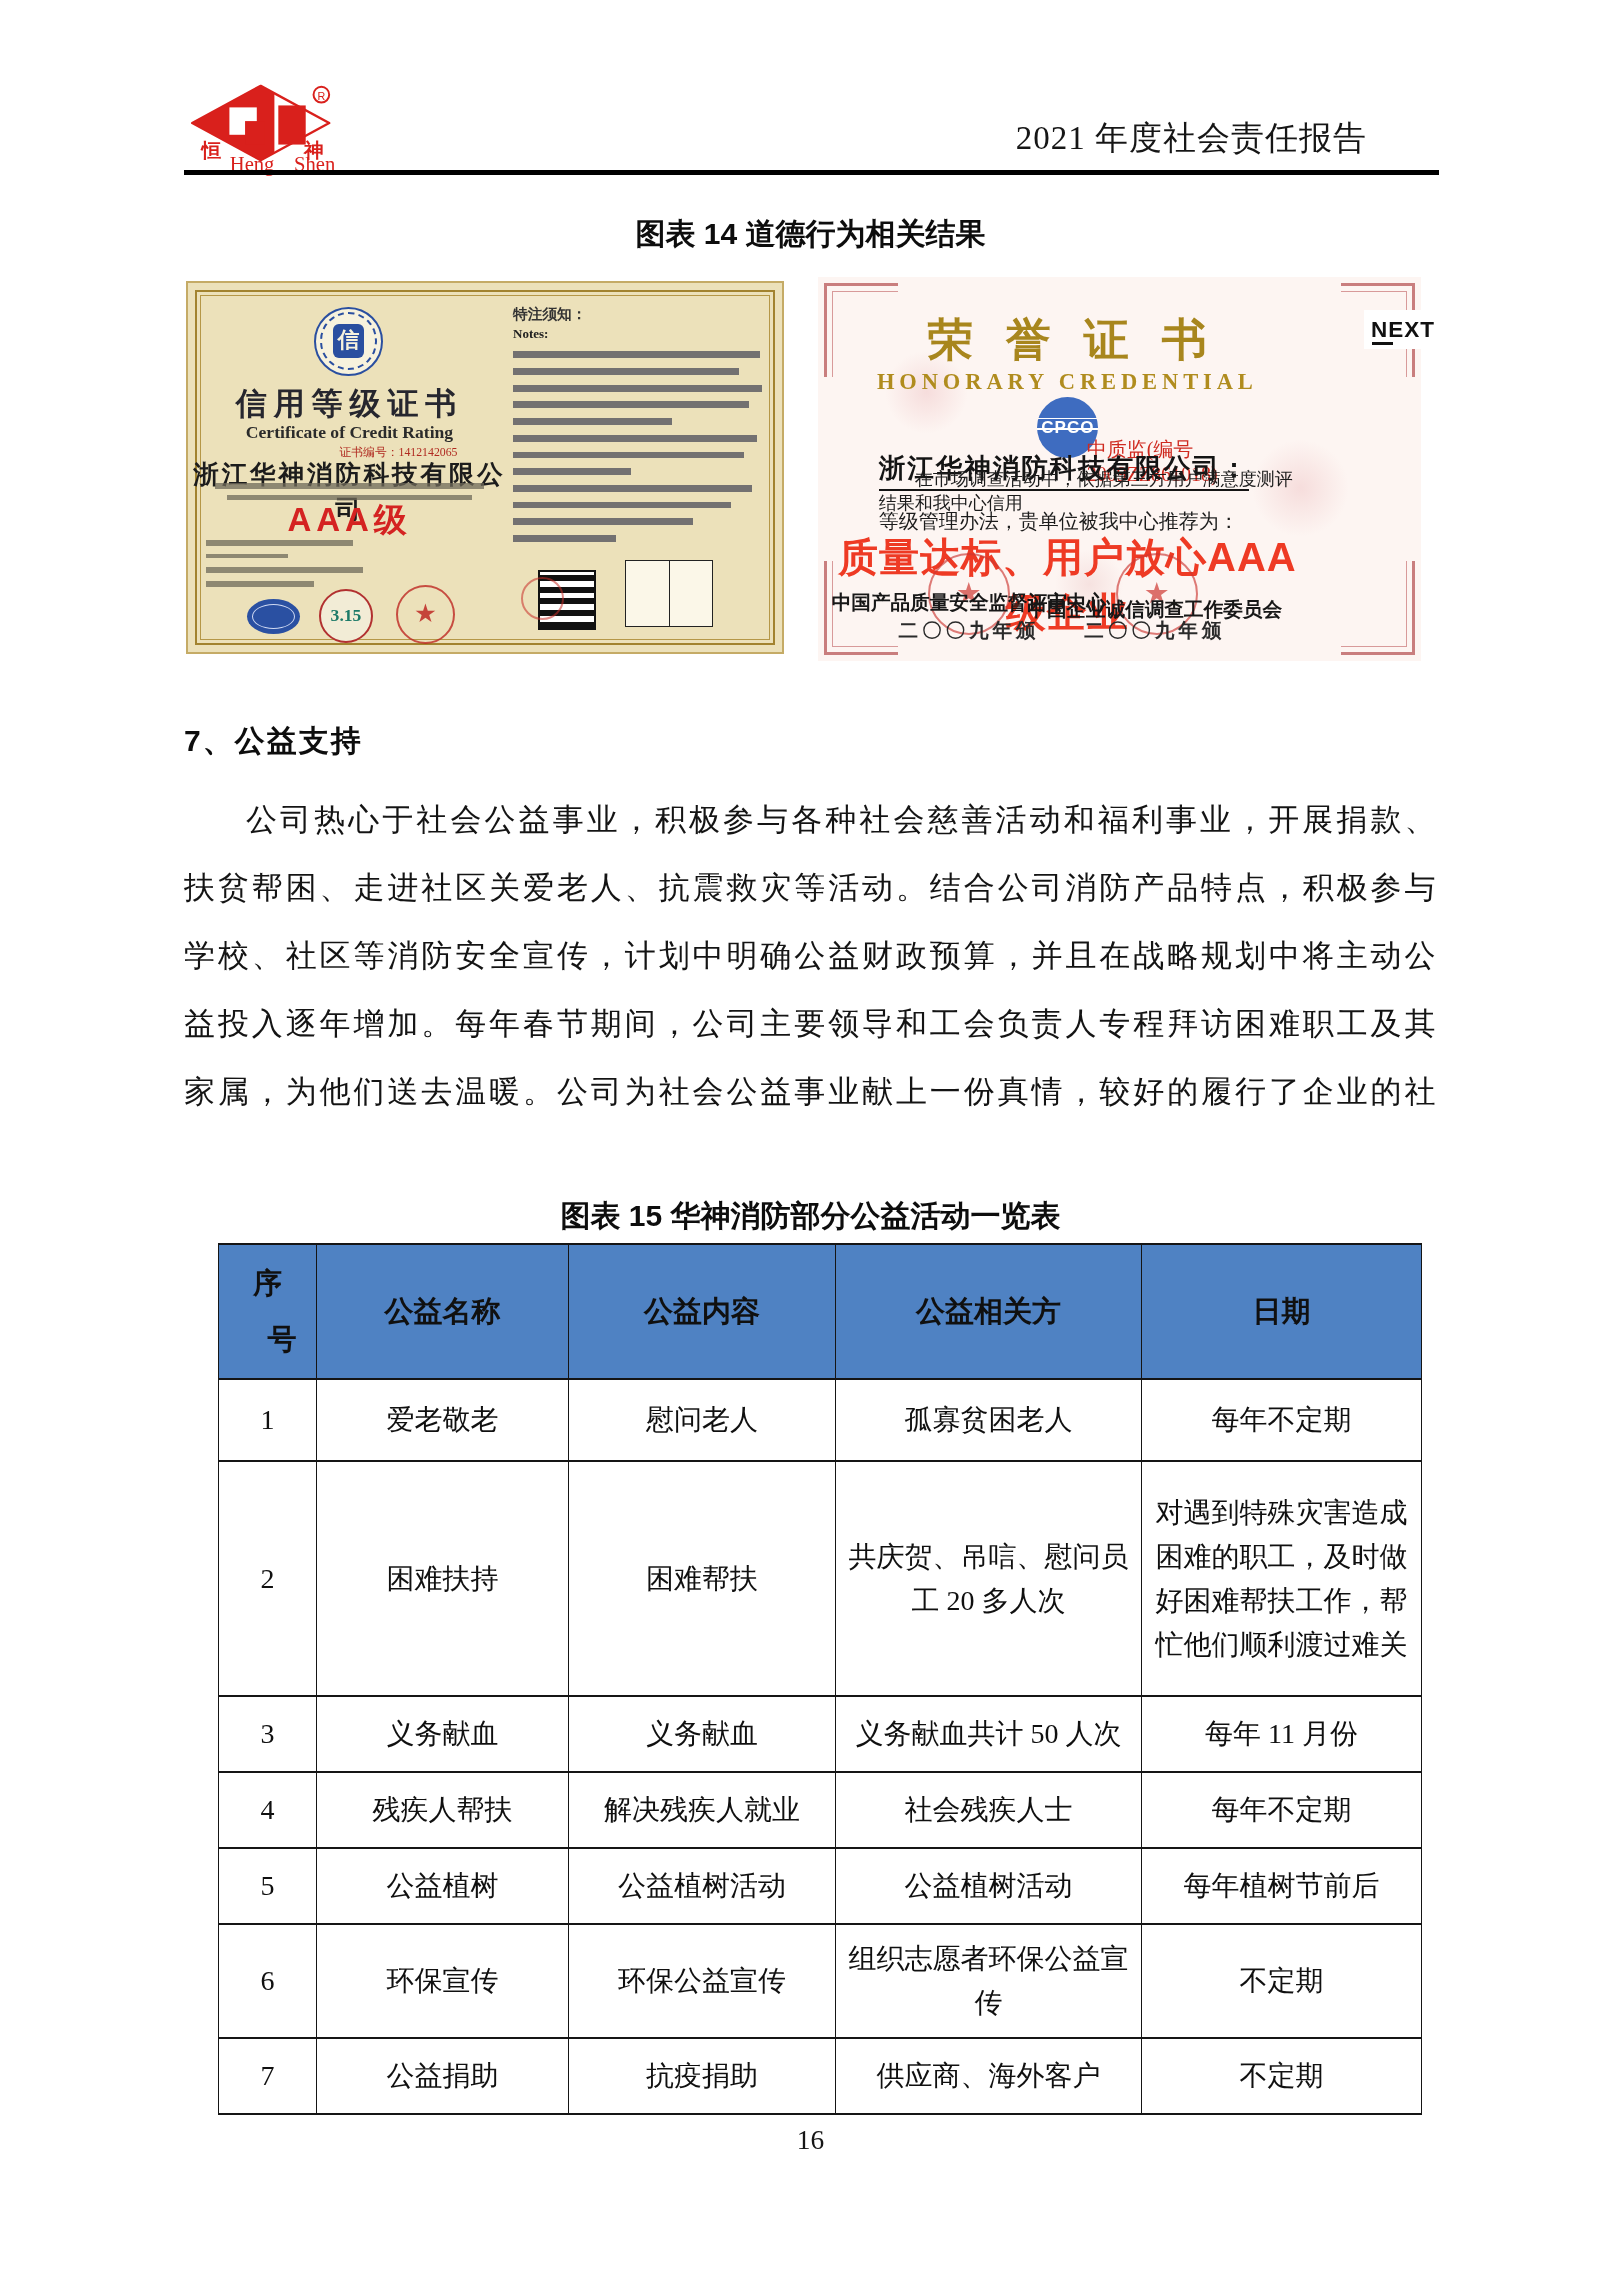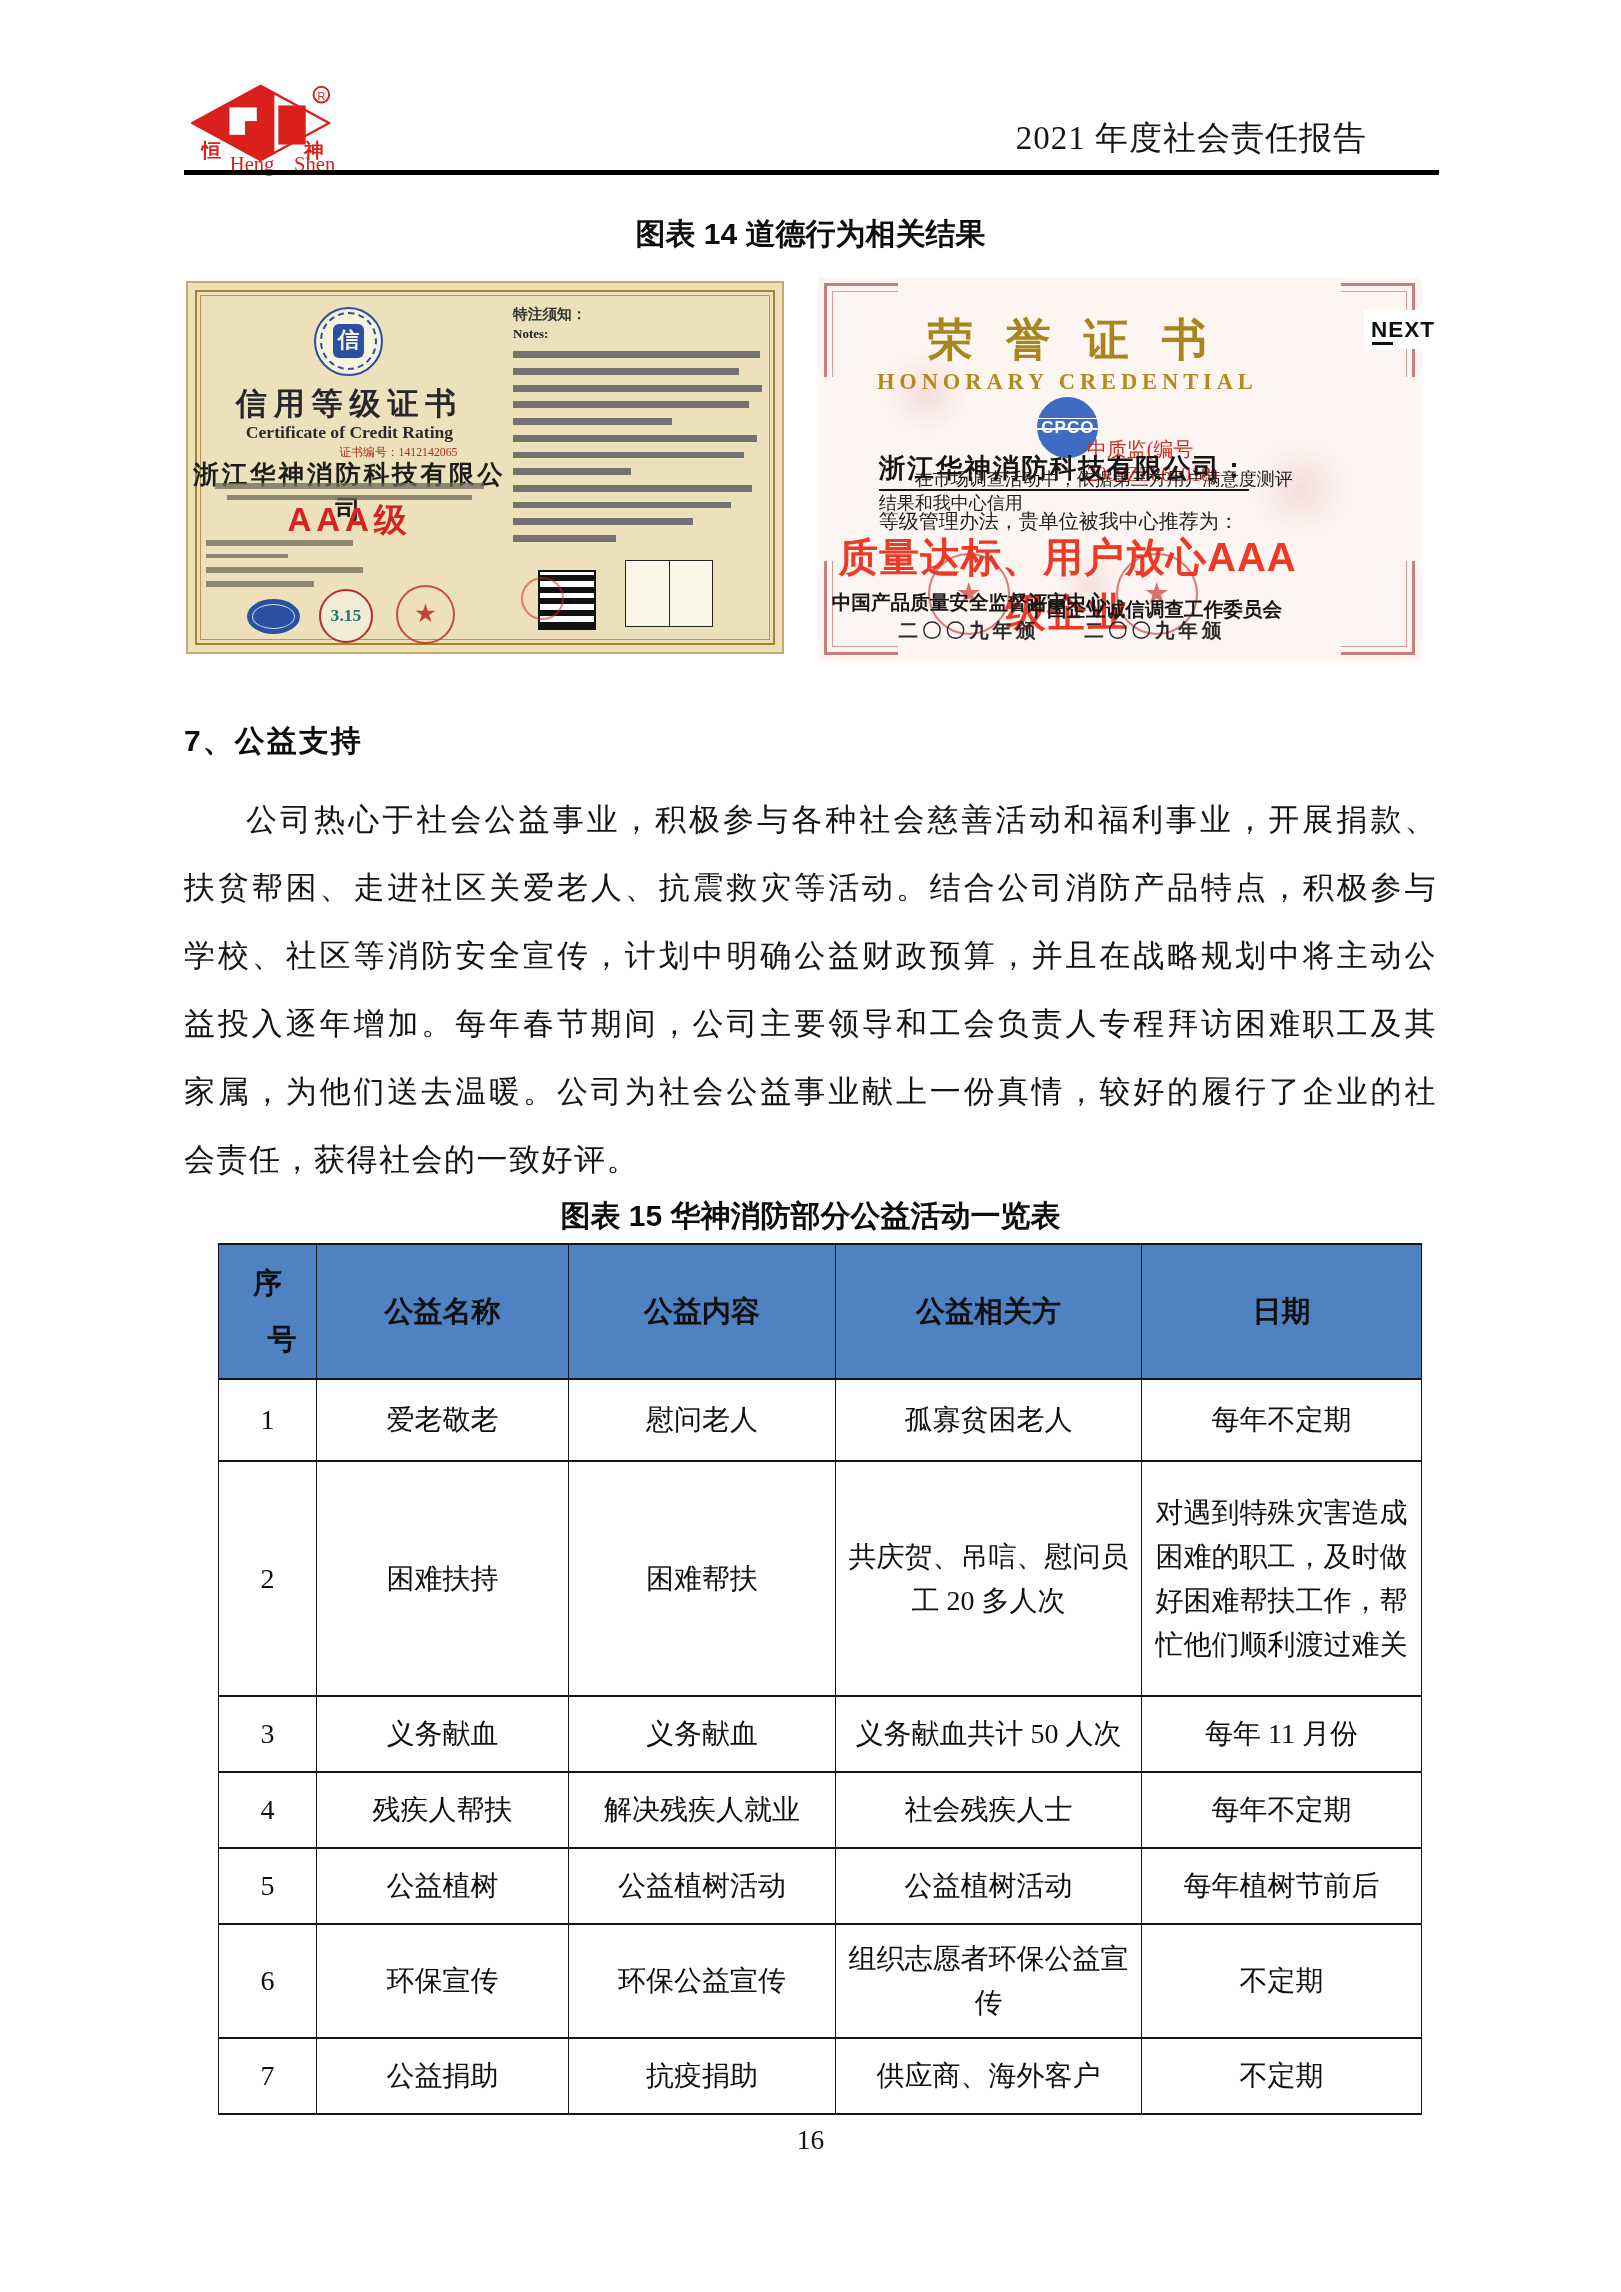"会责任，获得社会的一致好评。" div.pline { html: <div>会责任，获得社会的一致好评。</div> -> none }
